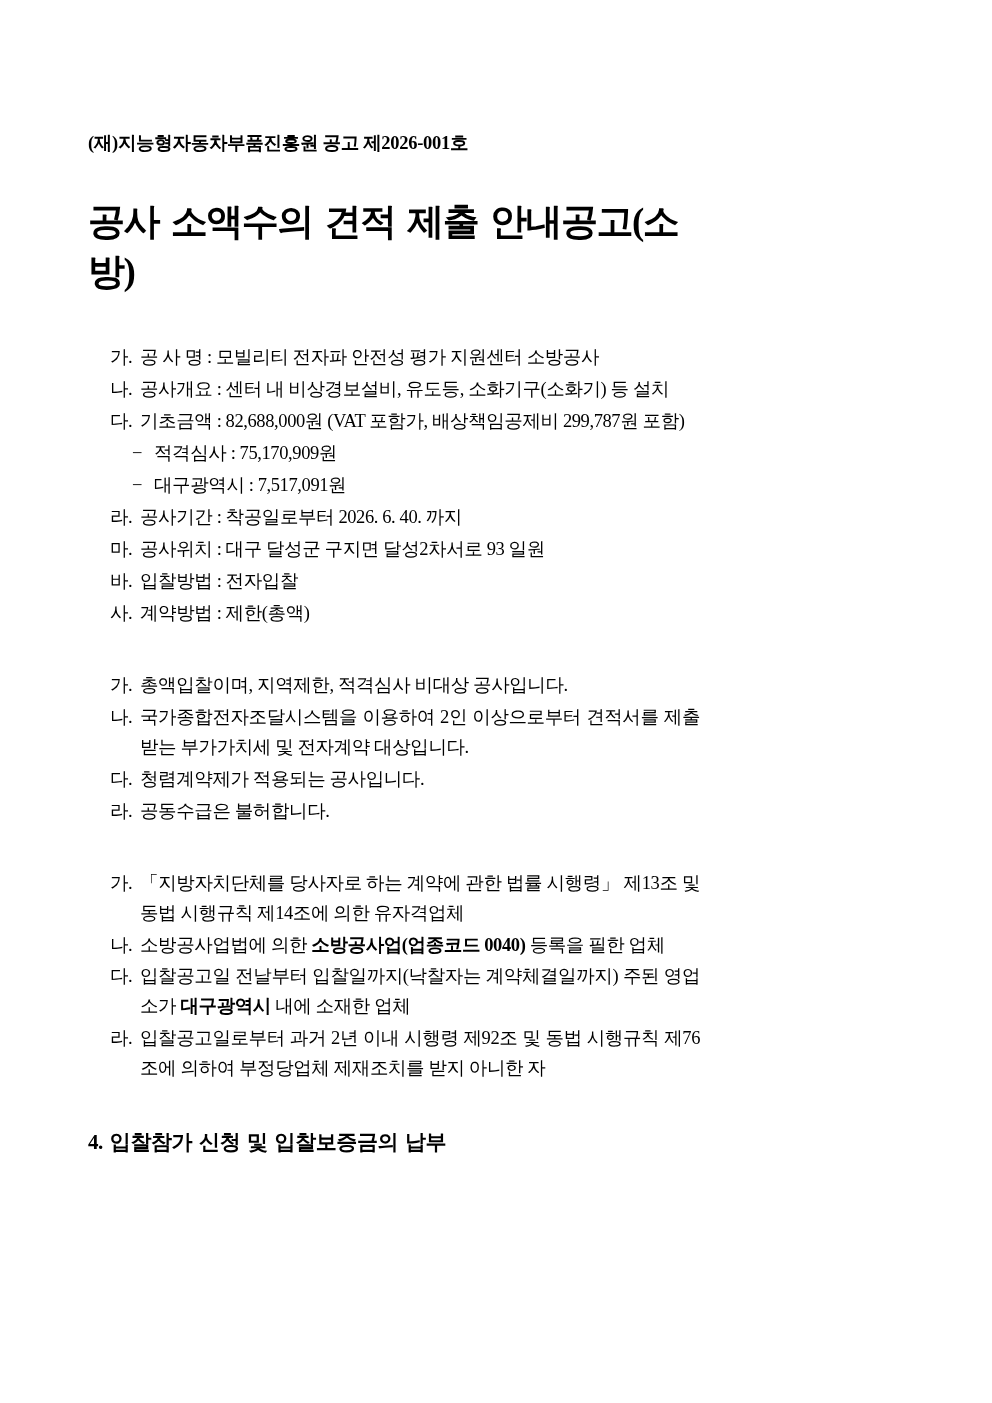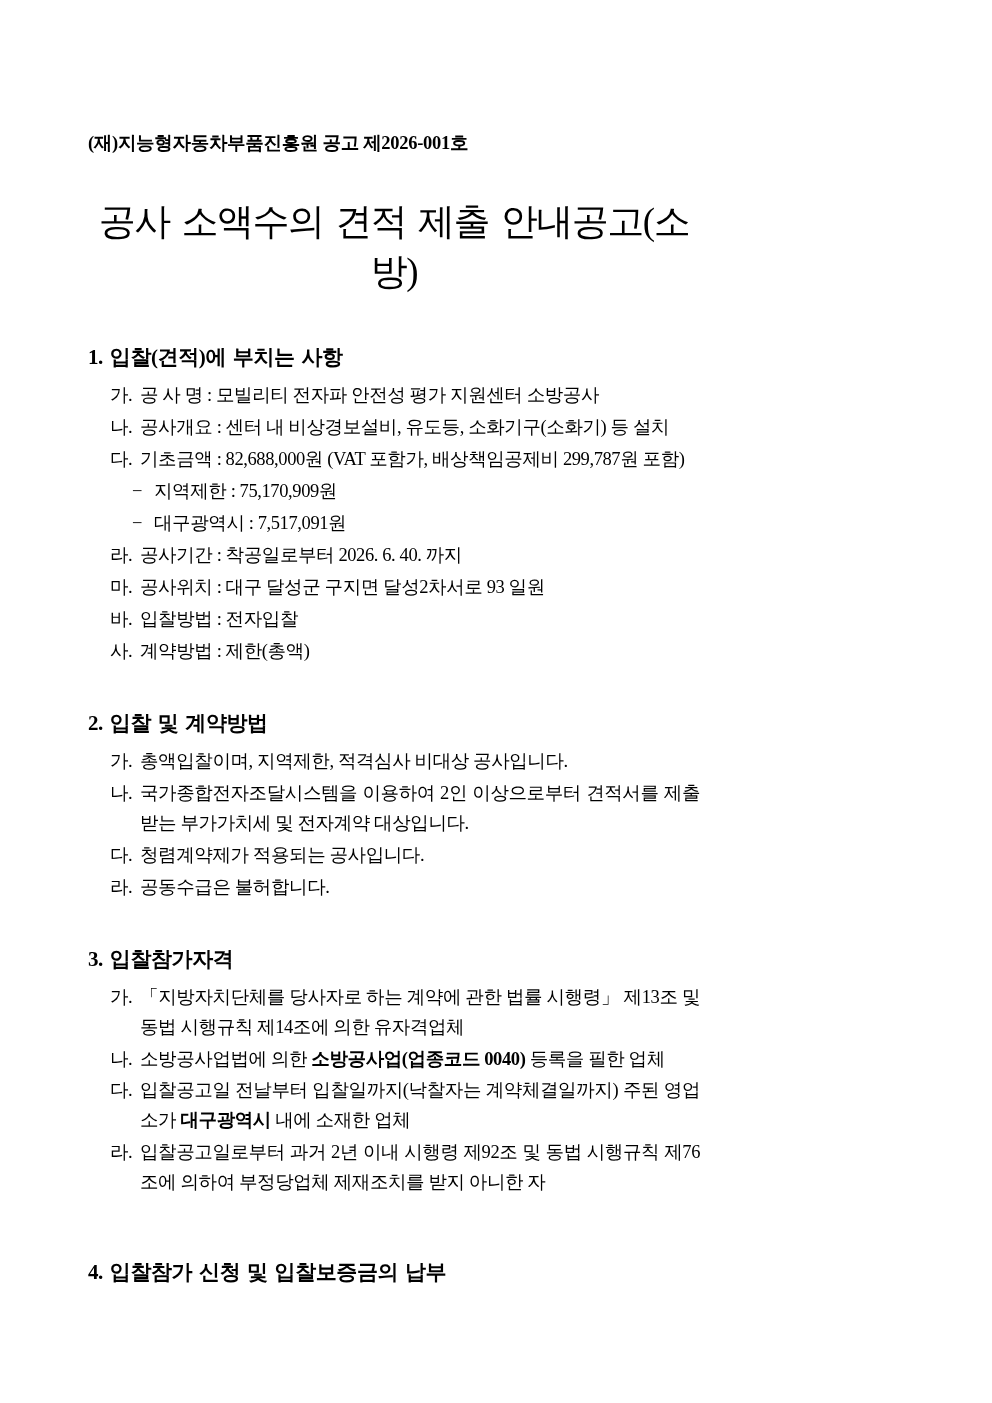"공사 소액수의 견적 제출 안내공고(소방)" .doc-title { font-weight: 400 -> 700; text-align: center -> left }
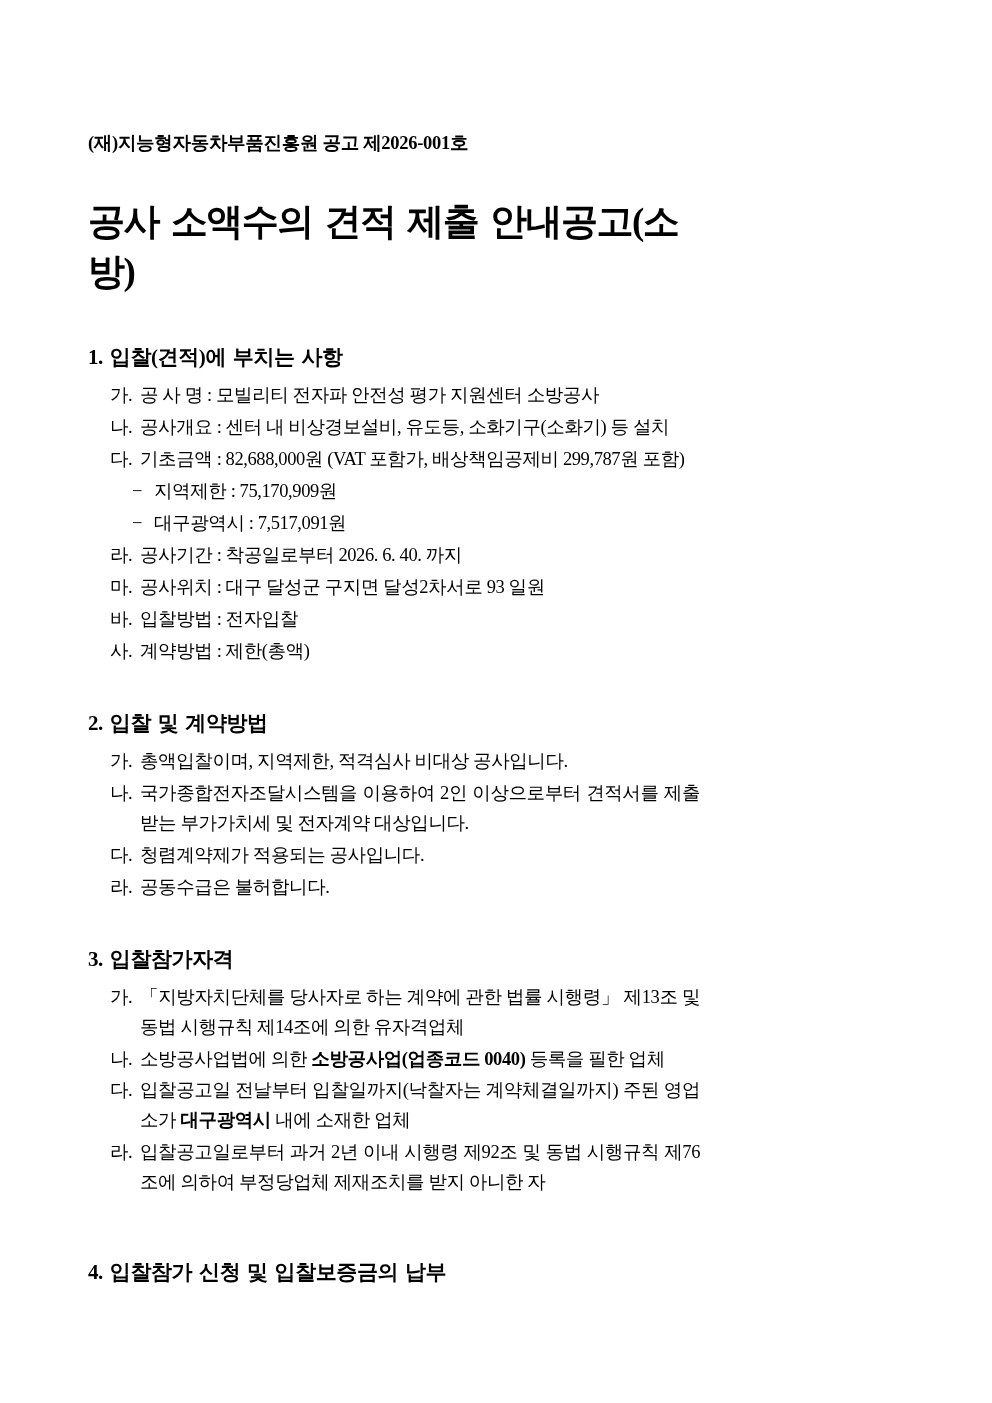"1. 입찰(견적)에 부치는 사항" div.section-heading { html: <div>1. 입찰(견적)에 부치는 사항</div> -> none }
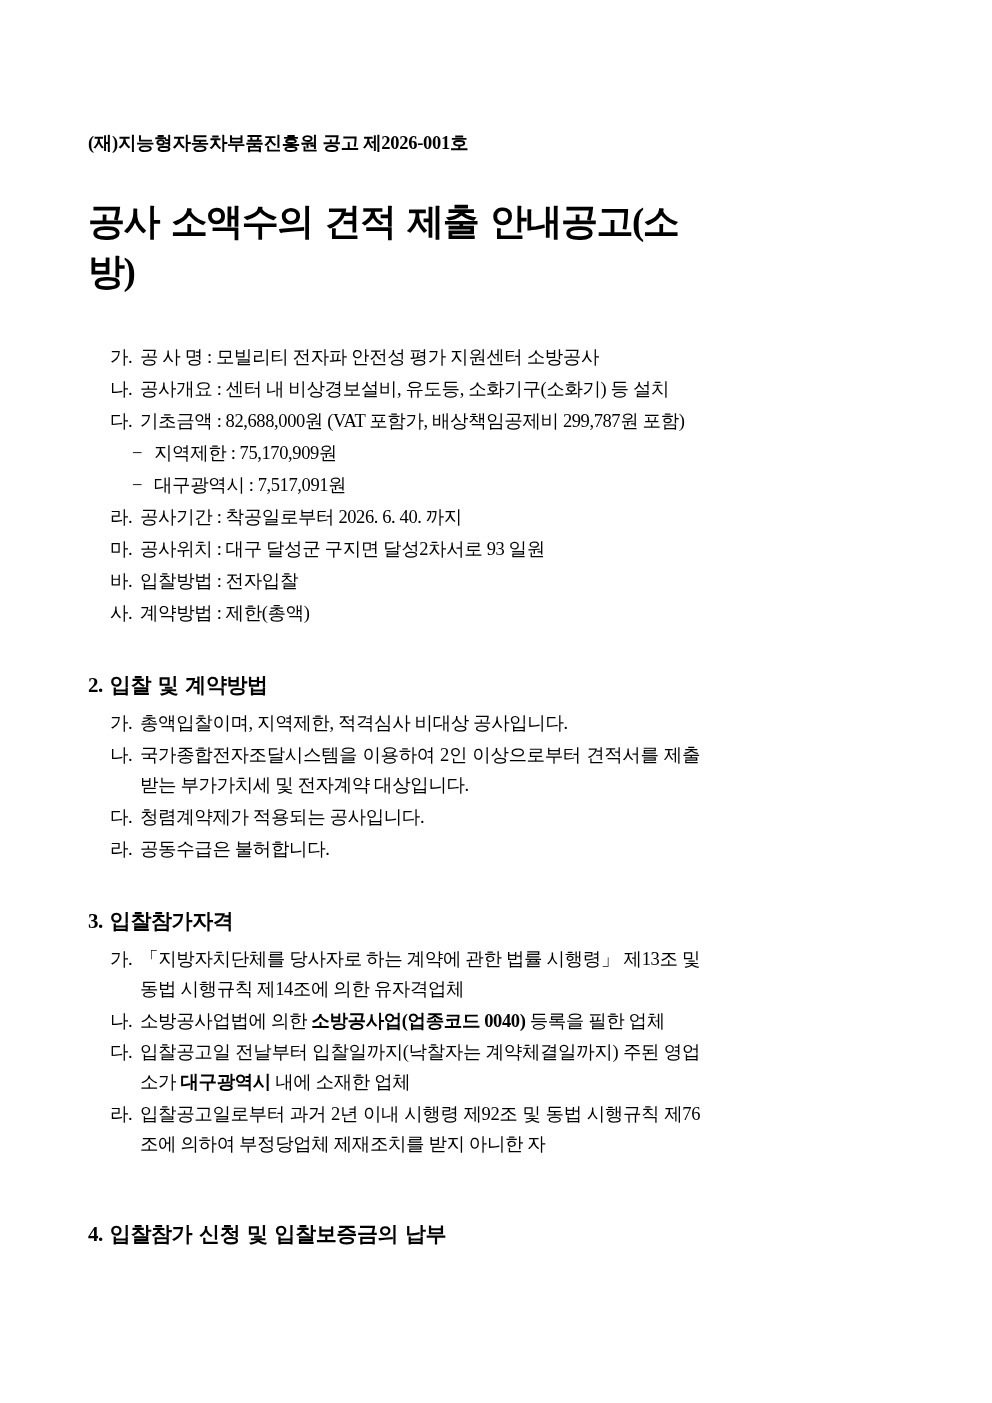"지역제한 : 75,170,909원" span.body { text: 지역제한 -> 적격심사 }
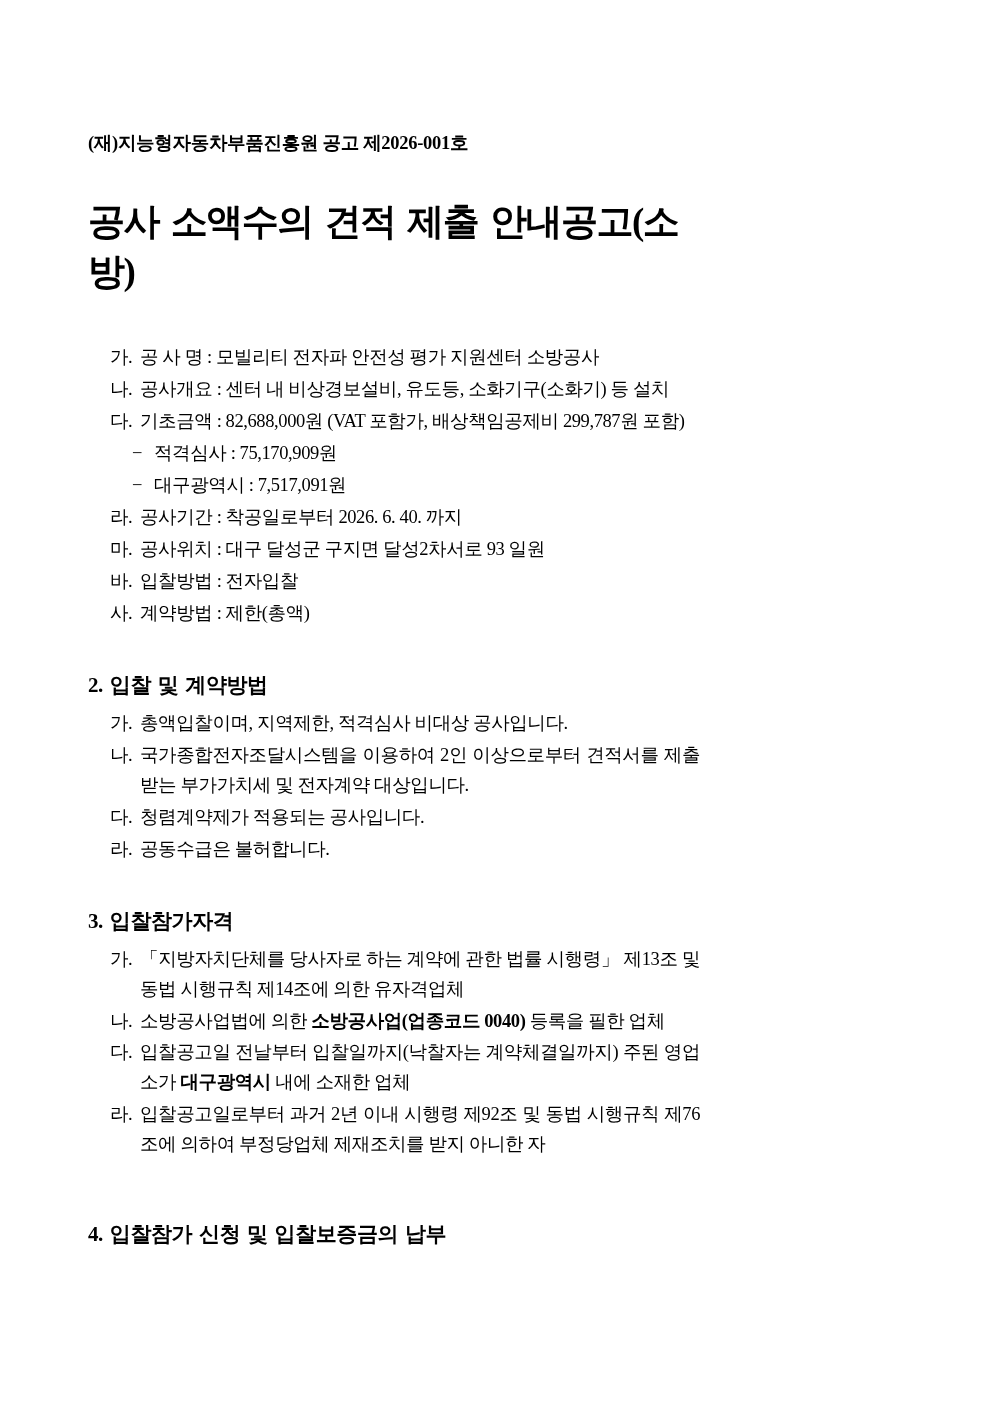"2. 입찰 및 계약방법" div.section-heading { html: <div>2. 입찰 및 계약방법</div> -> none }
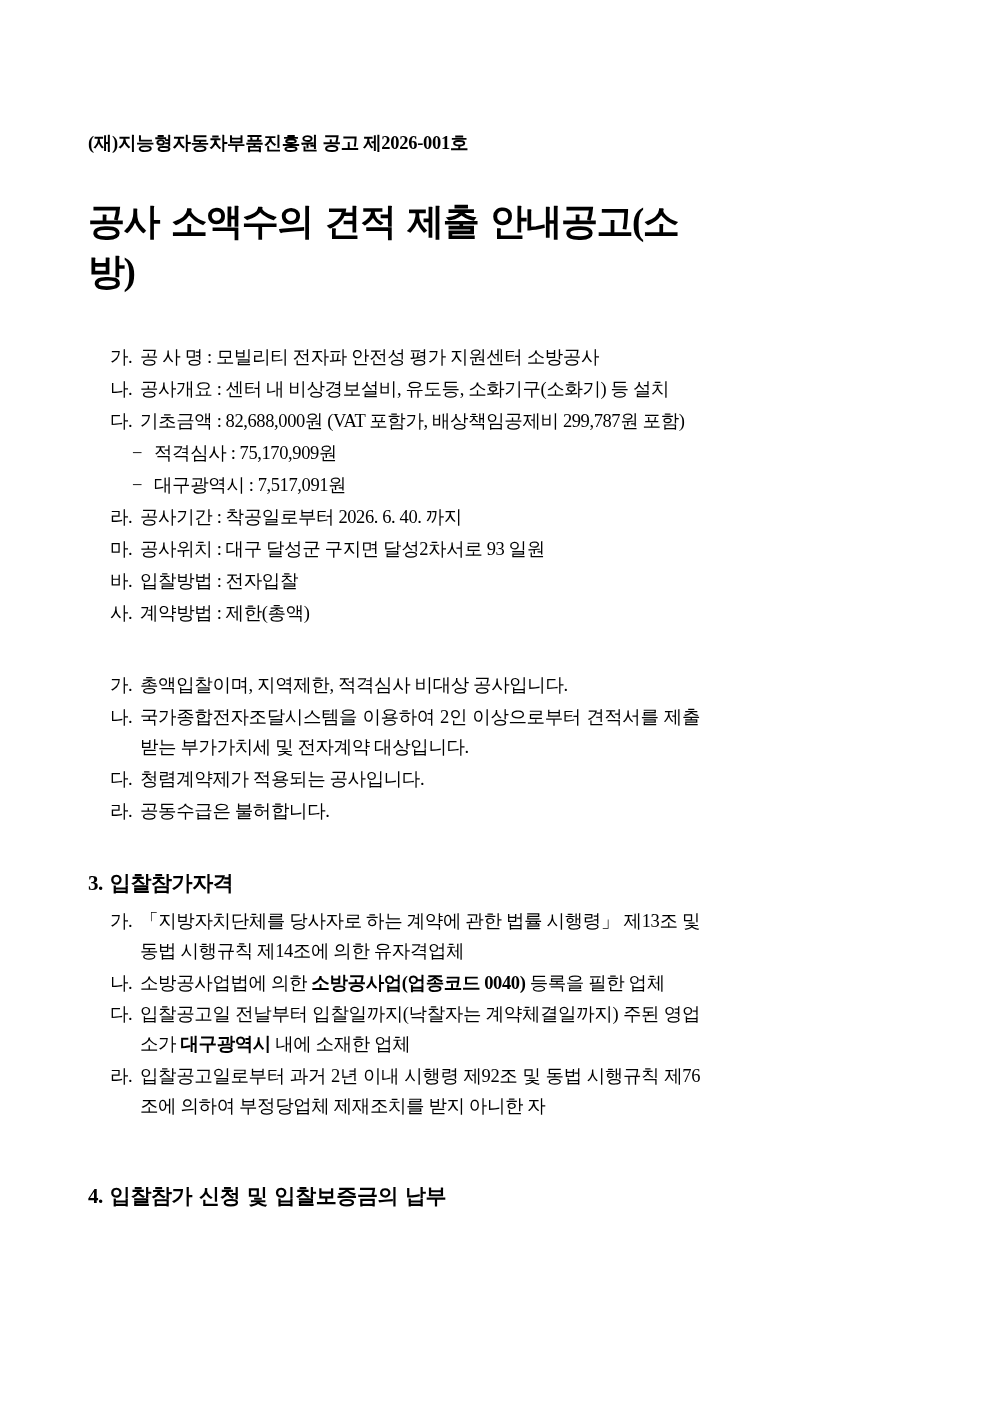"3. 입찰참가자격" div.section-heading { html: <div>3. 입찰참가자격</div> -> none }
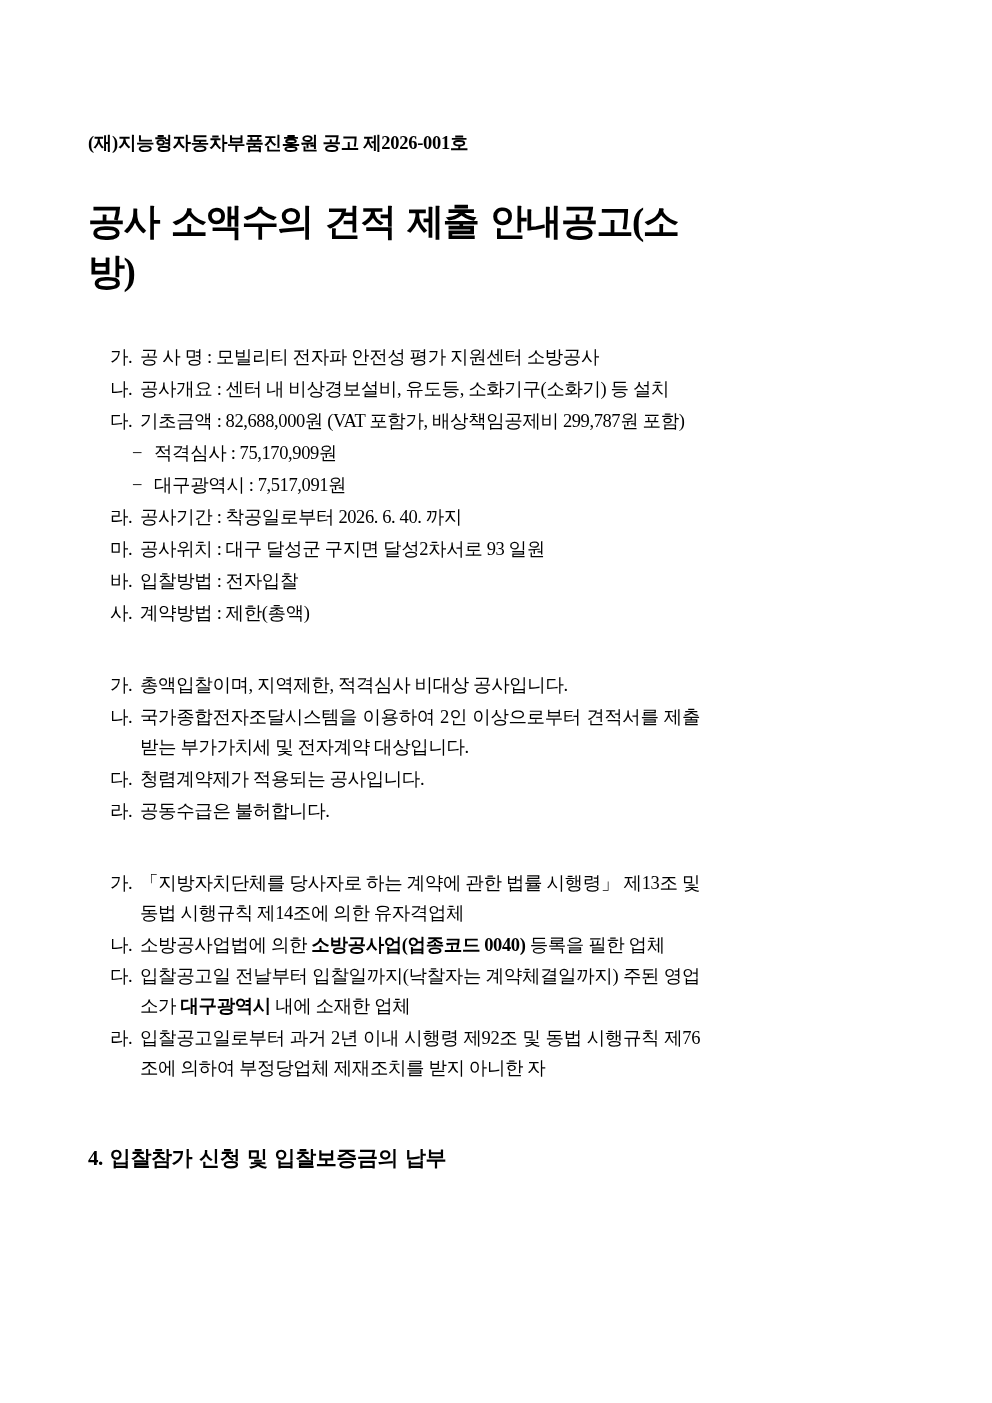"4. 입찰참가 신청 및 입찰보증금의" .section-heading.last { margin-top: 60px -> 44px }
